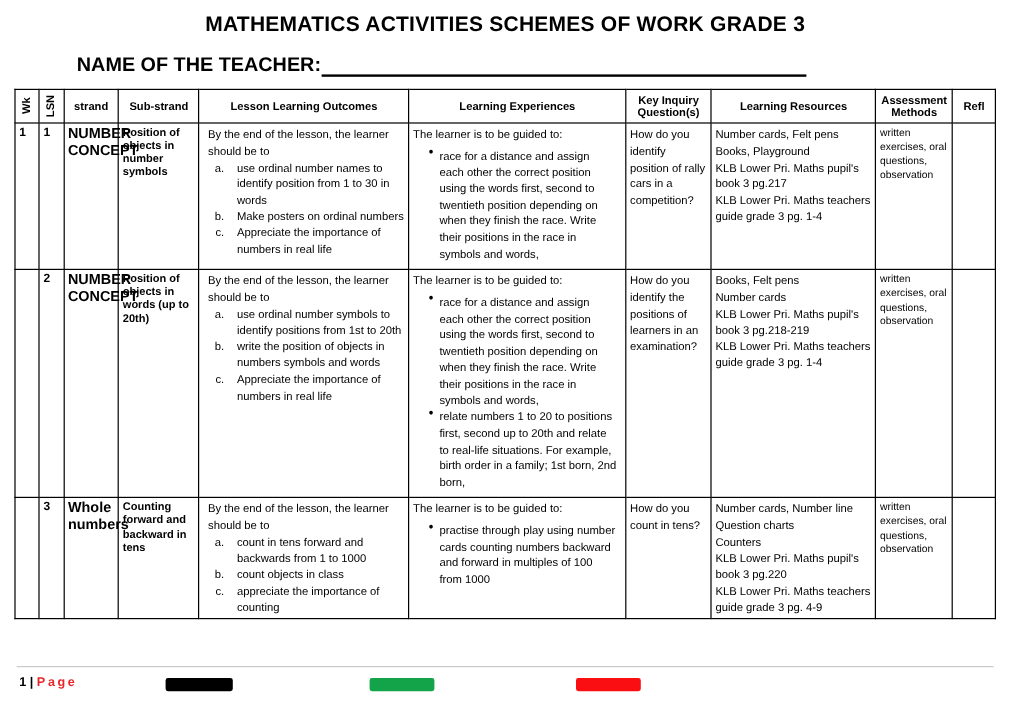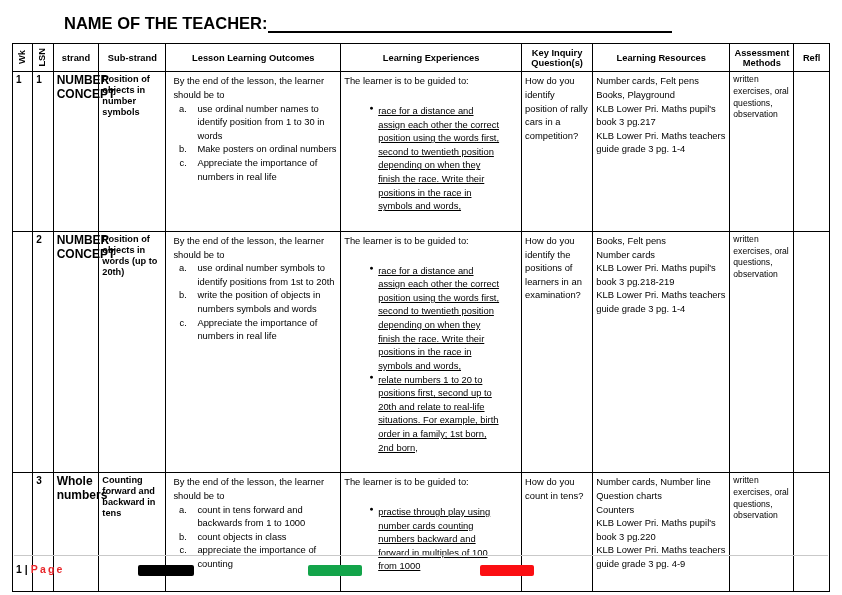"MATHEMATICS ACTIVITIES SCHEMES OF WORK" div.doc-title { html: none -> <div>MATHEMATICS ACTIVITIES SCHEMES OF WORK GRADE 3</div> }
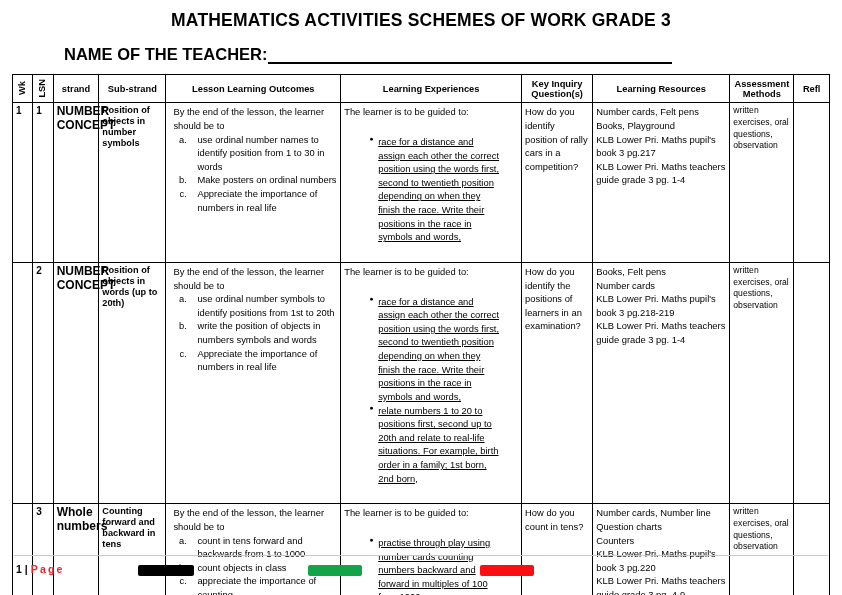"race for a distance and" ul.bul { margin: 16px -> 4px; text-decoration: underline -> none }
